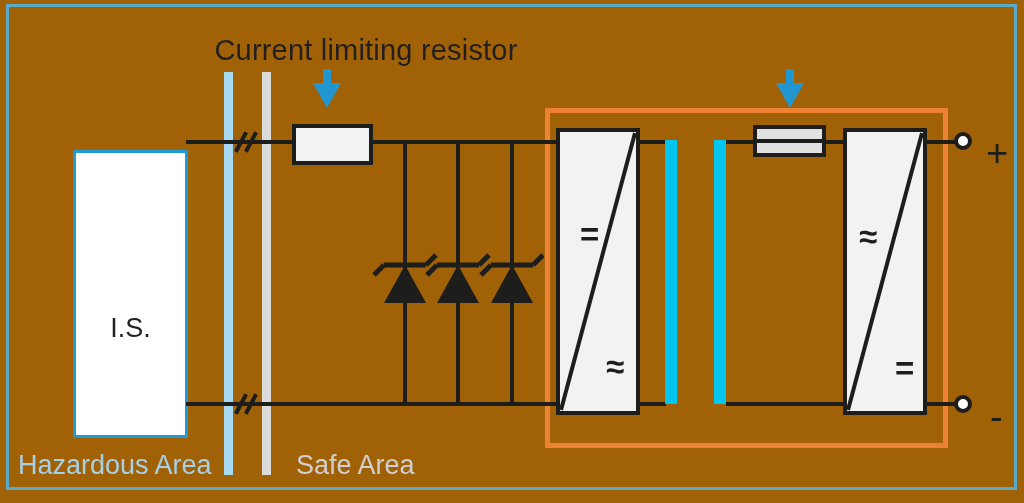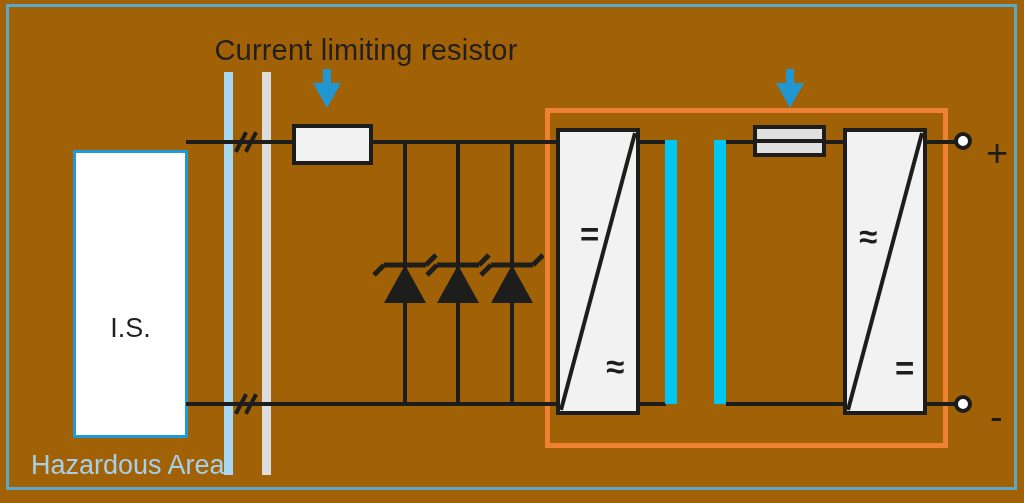"Hazardous Area" .area-label { margin-left: 13px -> none }
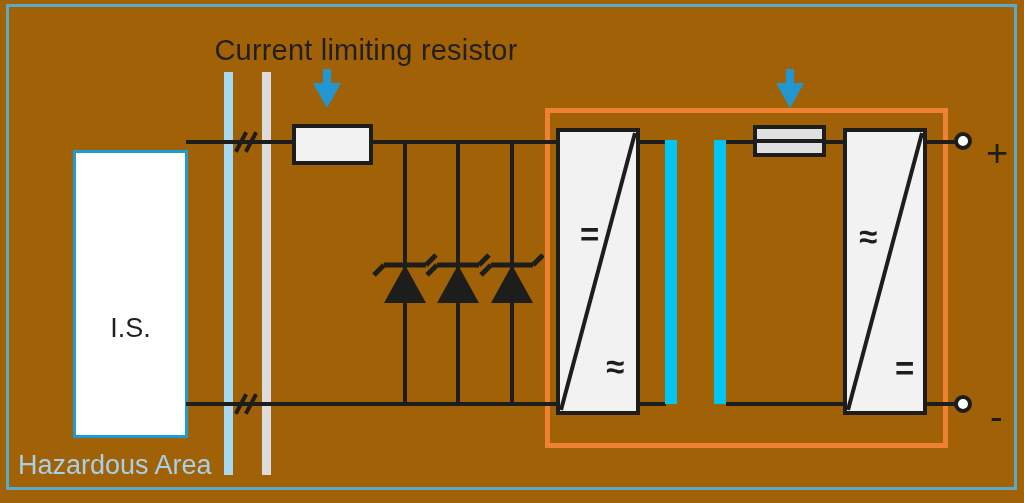"Safe Area" div.abs { html: none -> <div>Safe Area</div> }
